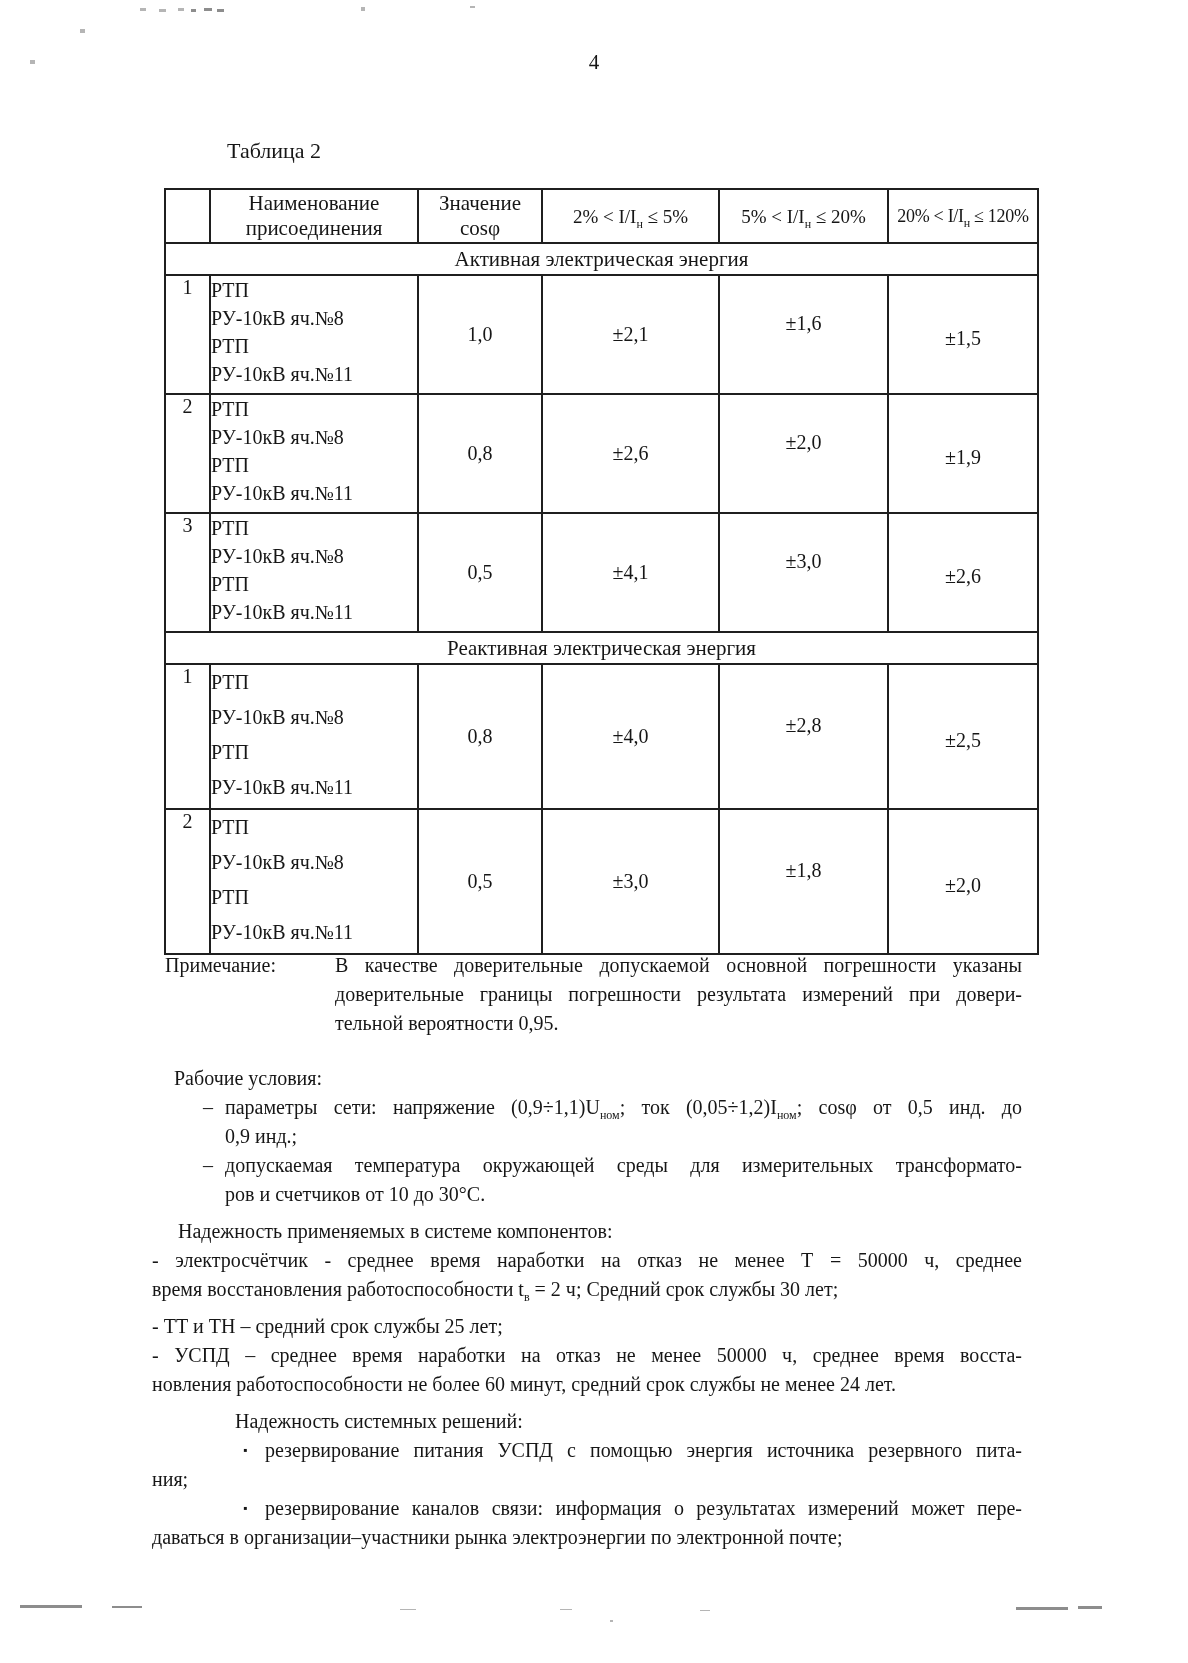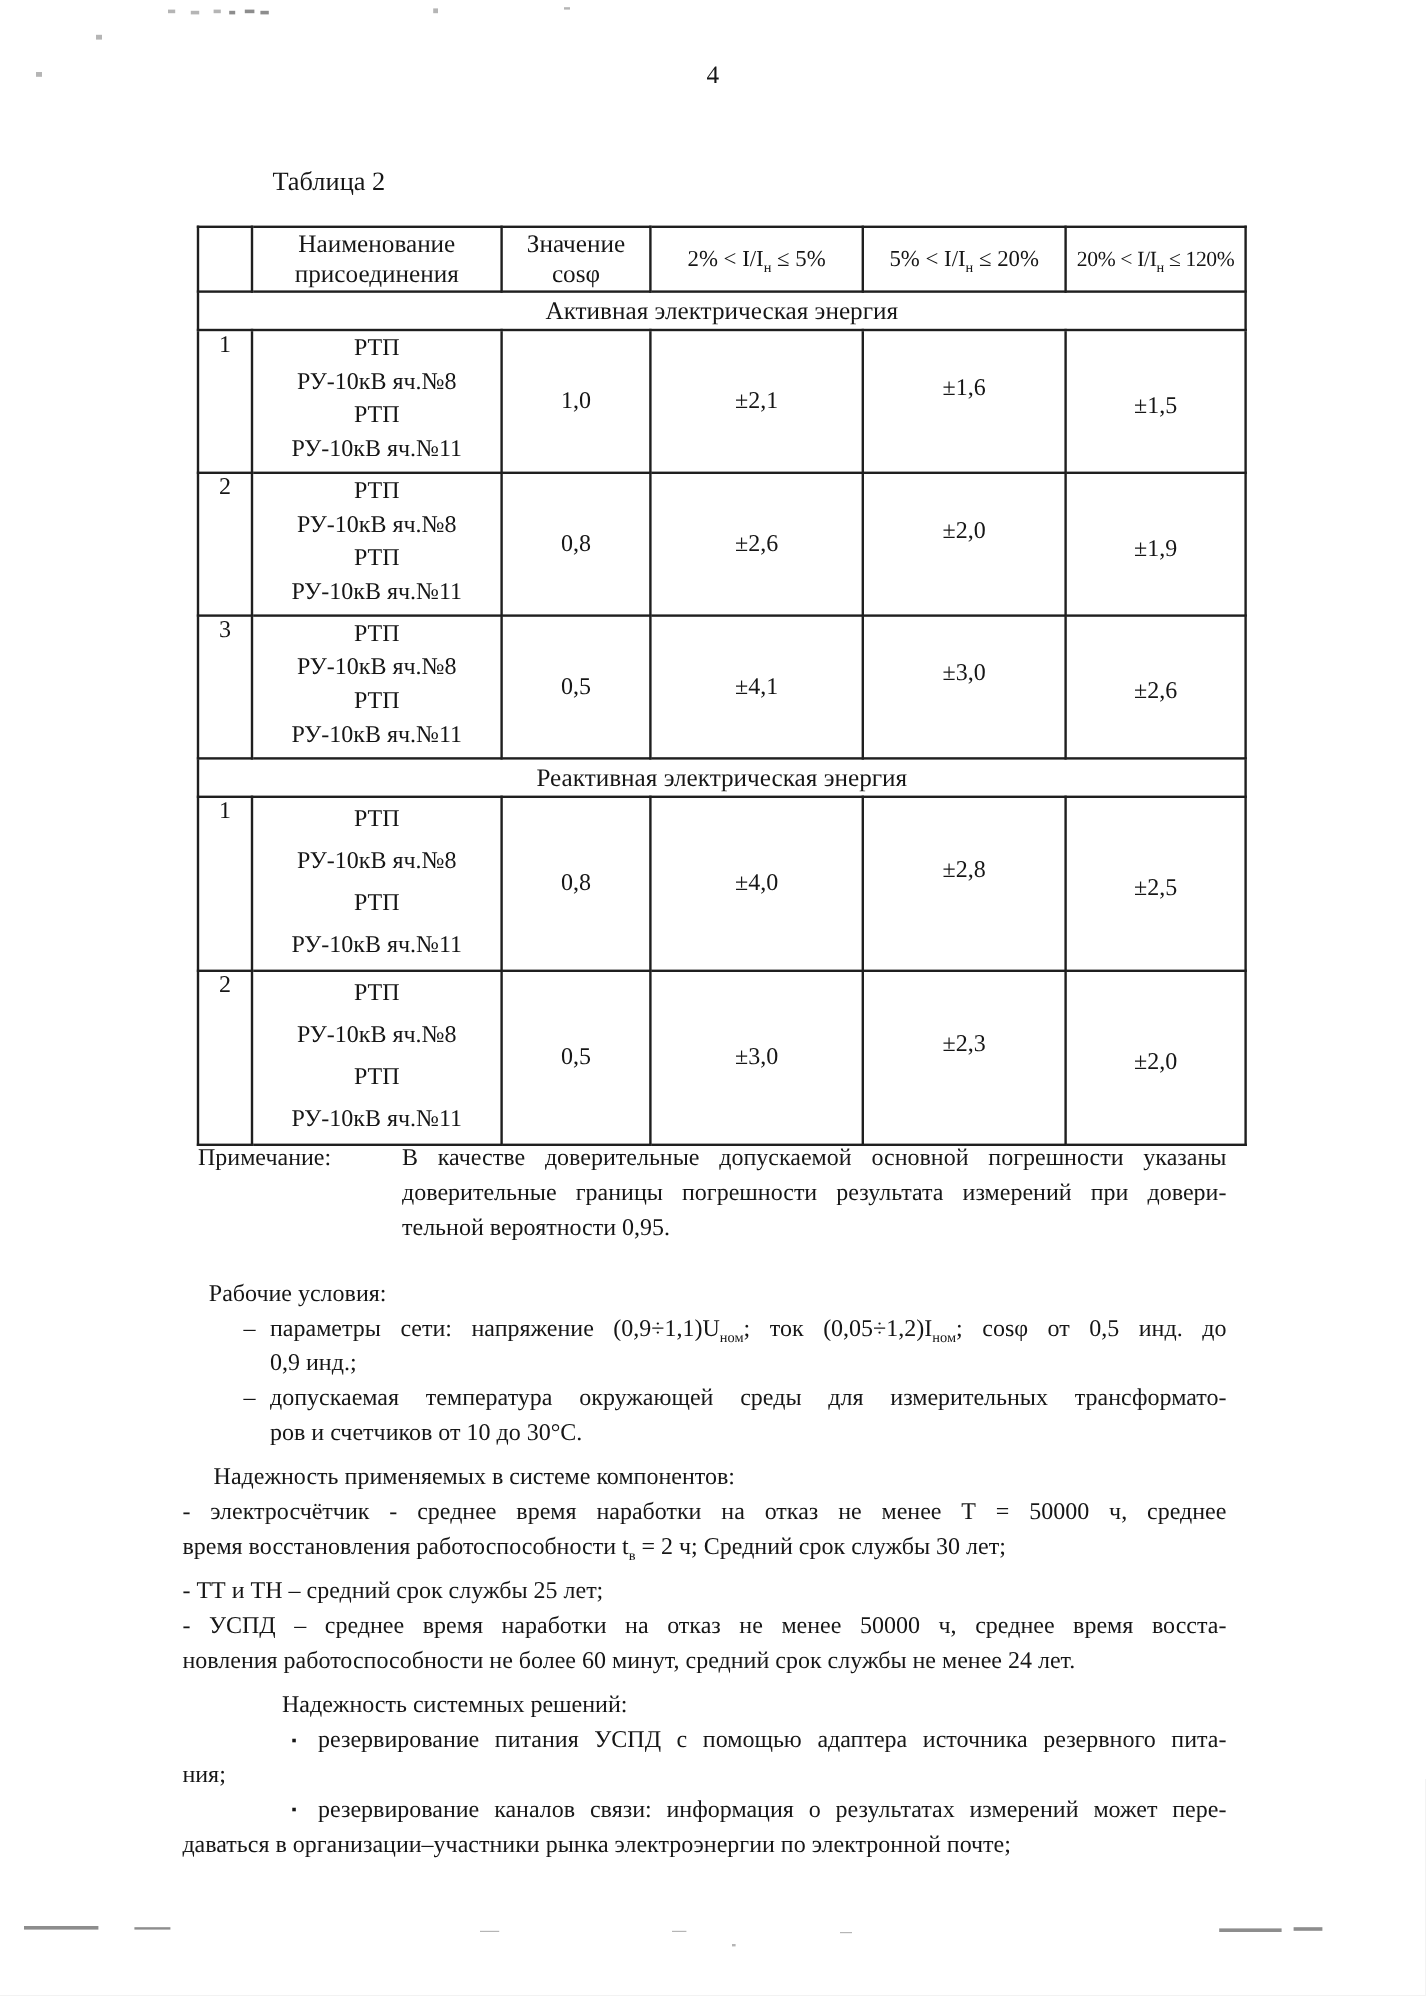"РТП" td.cell-name .name-wrap div { text-align: center -> none }
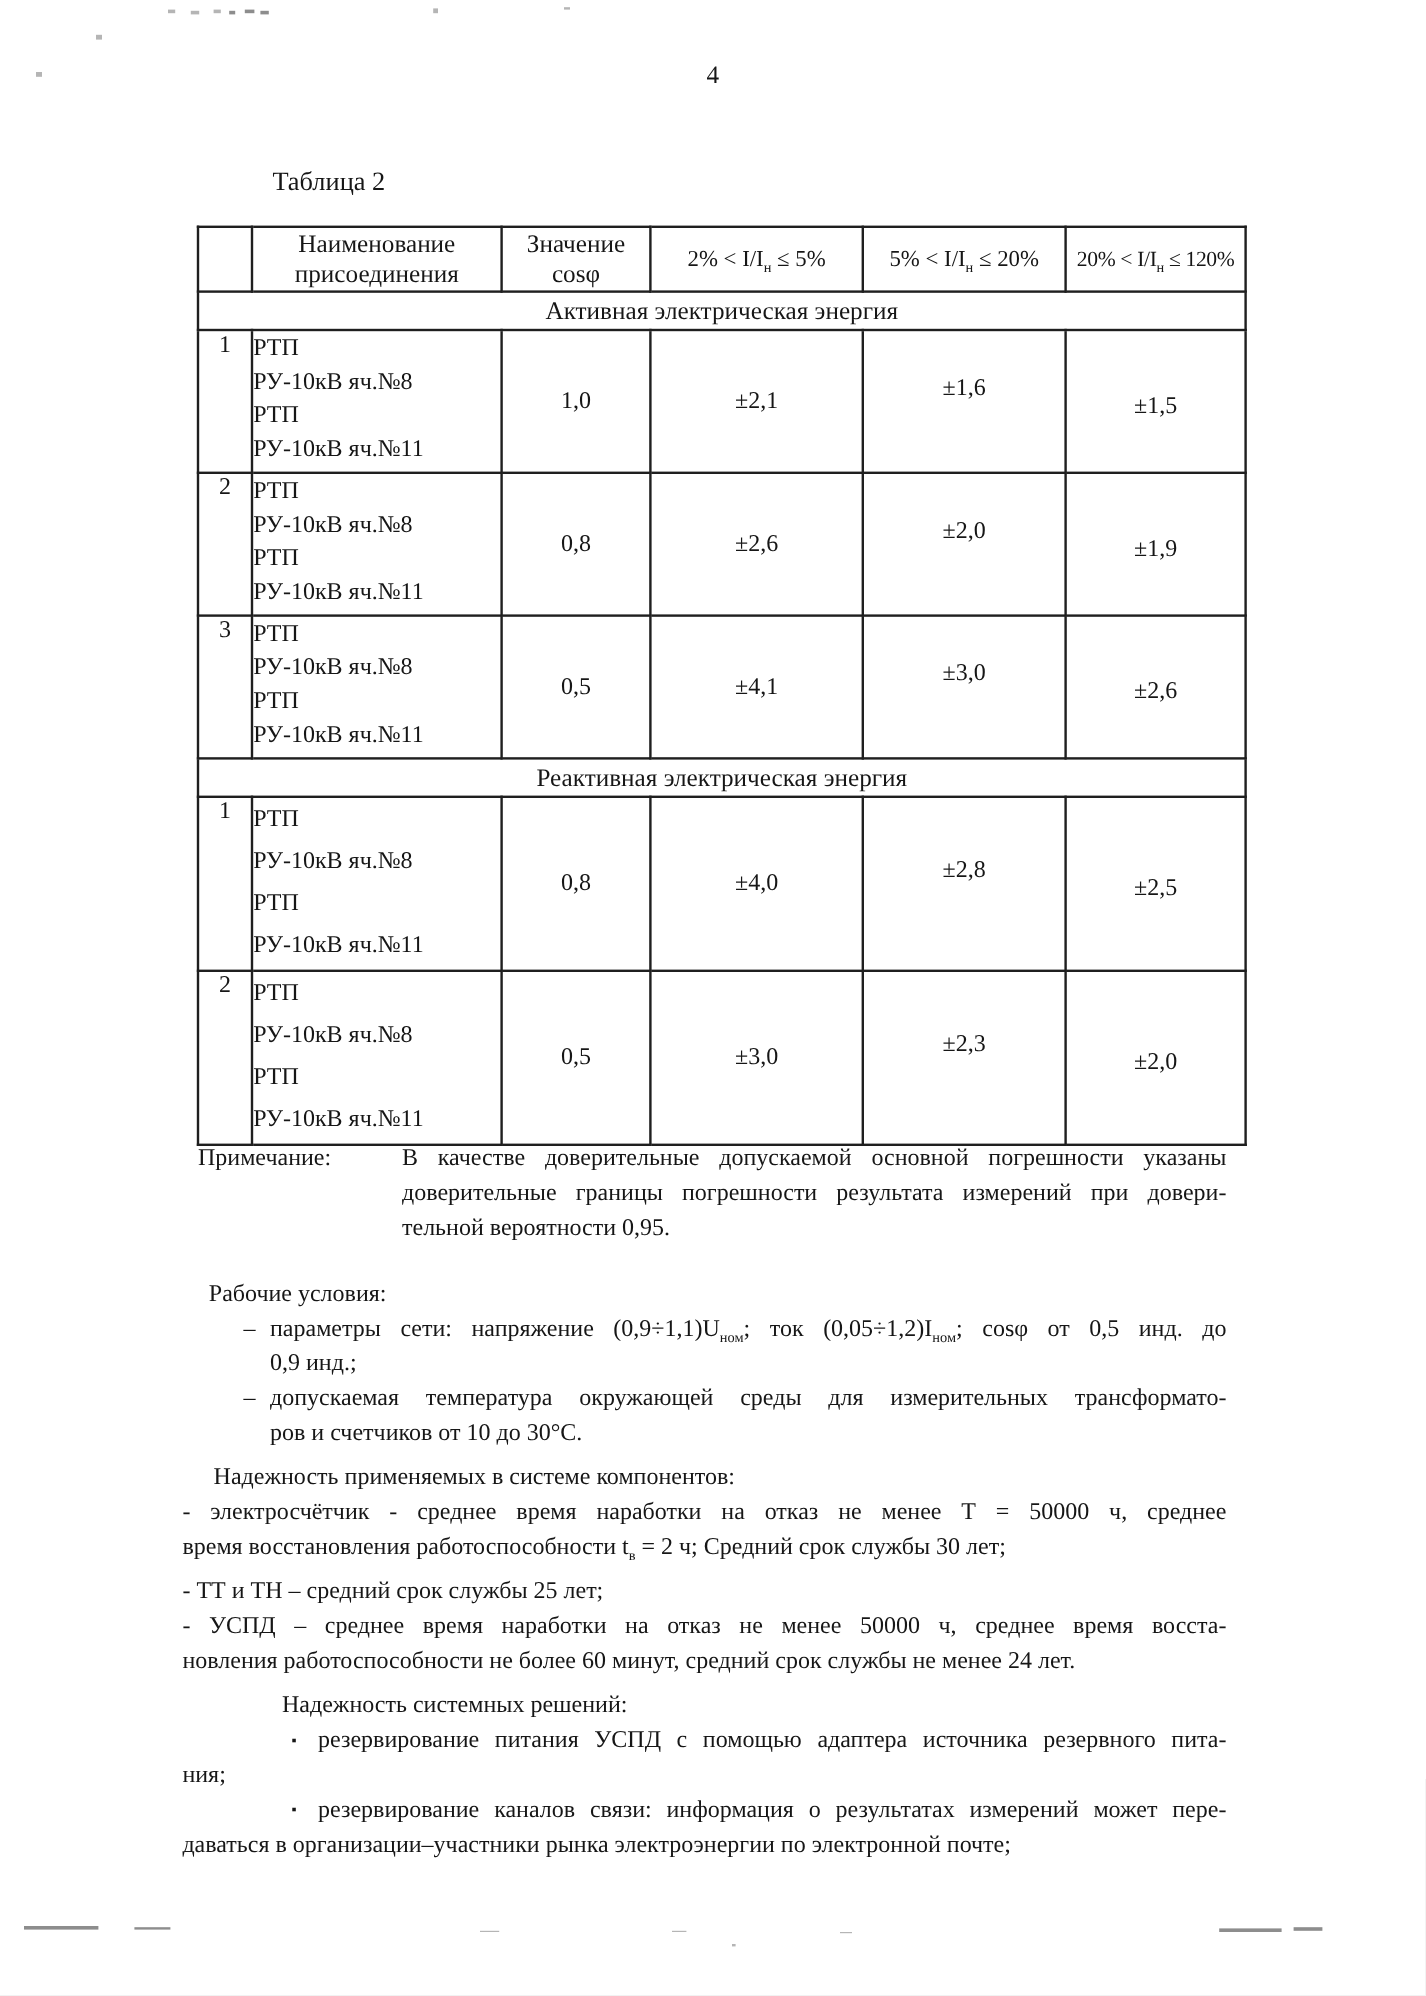"±2,3" span.raise { text: 2,3 -> 1,8 }
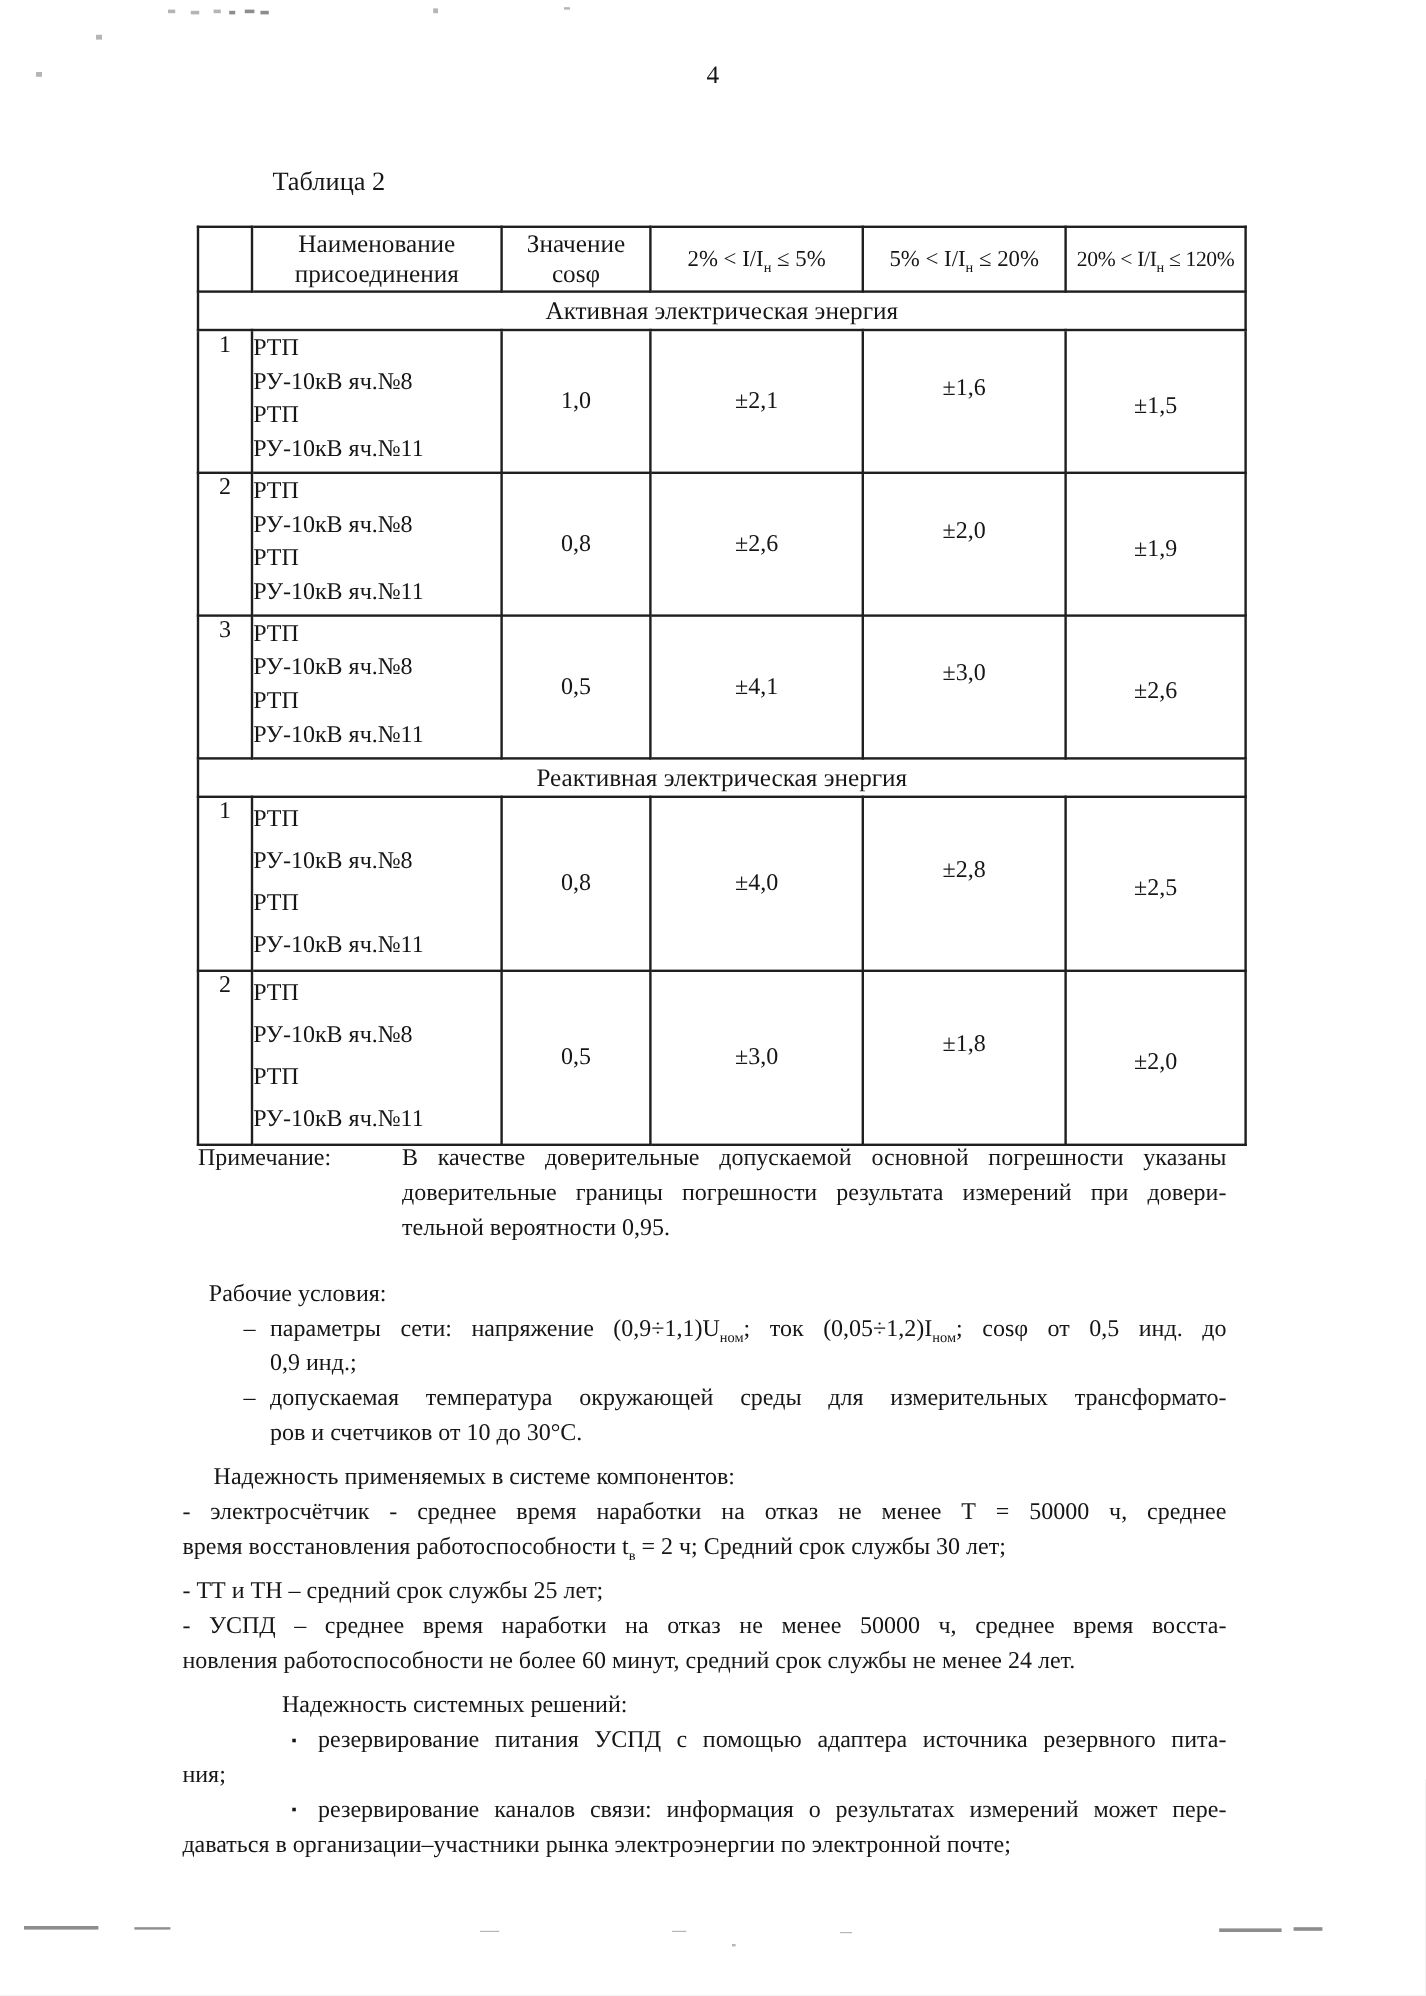"резервирование питания УСПД с помощью" span { text: адаптера -> энергия }
